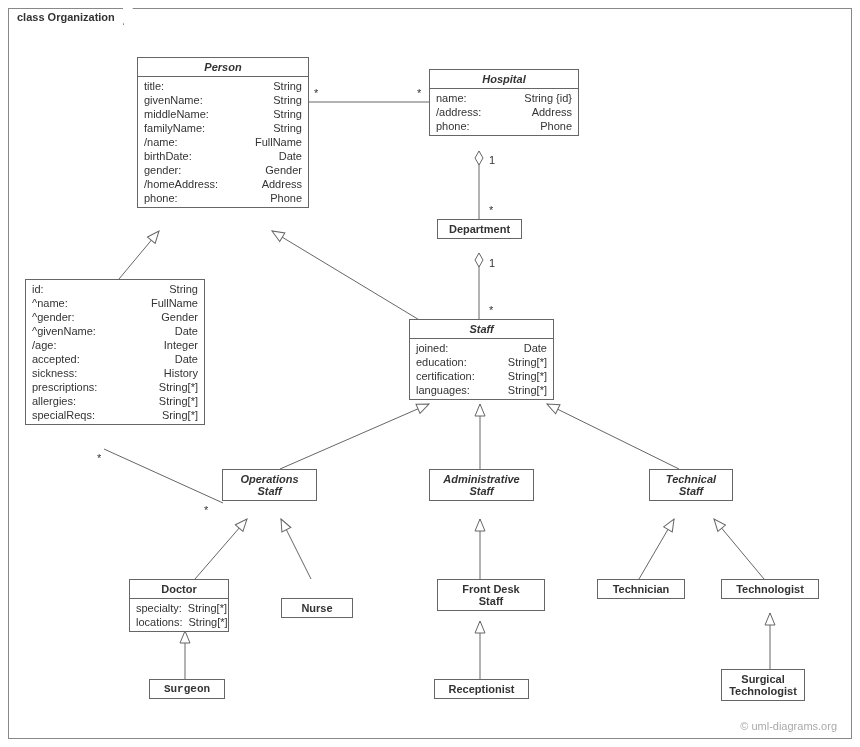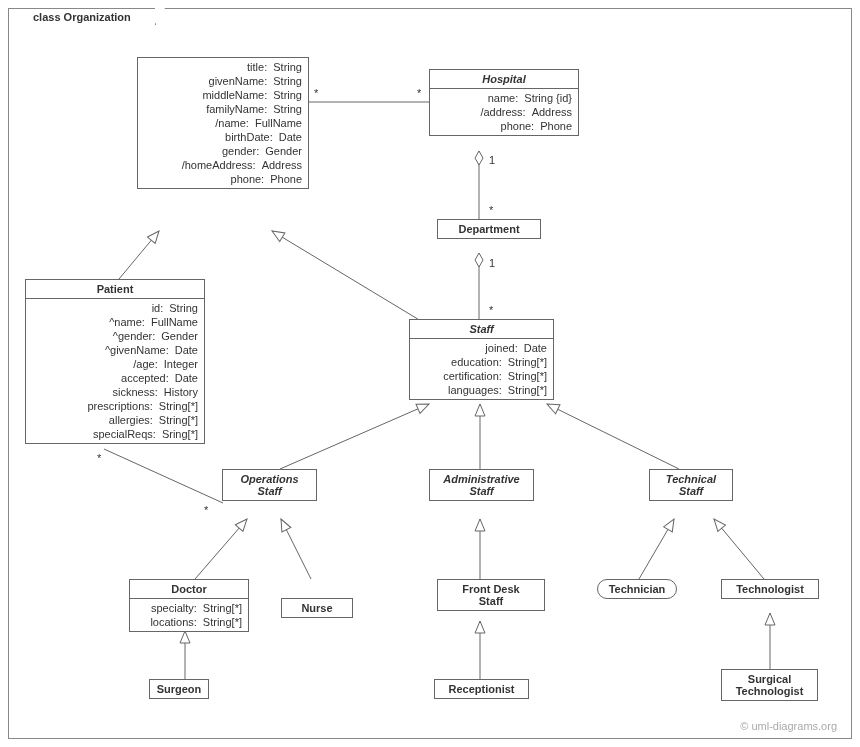"class Organization" .tab { padding: 2px 24px -> 2px 8px }
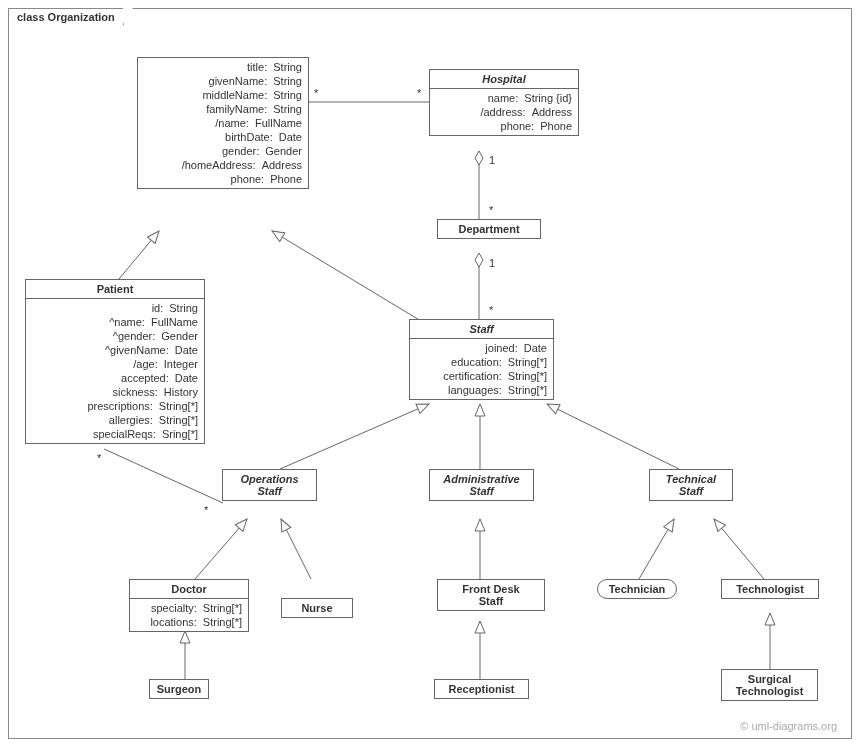"Person" div.title { html: none -> <div>Person</div> }
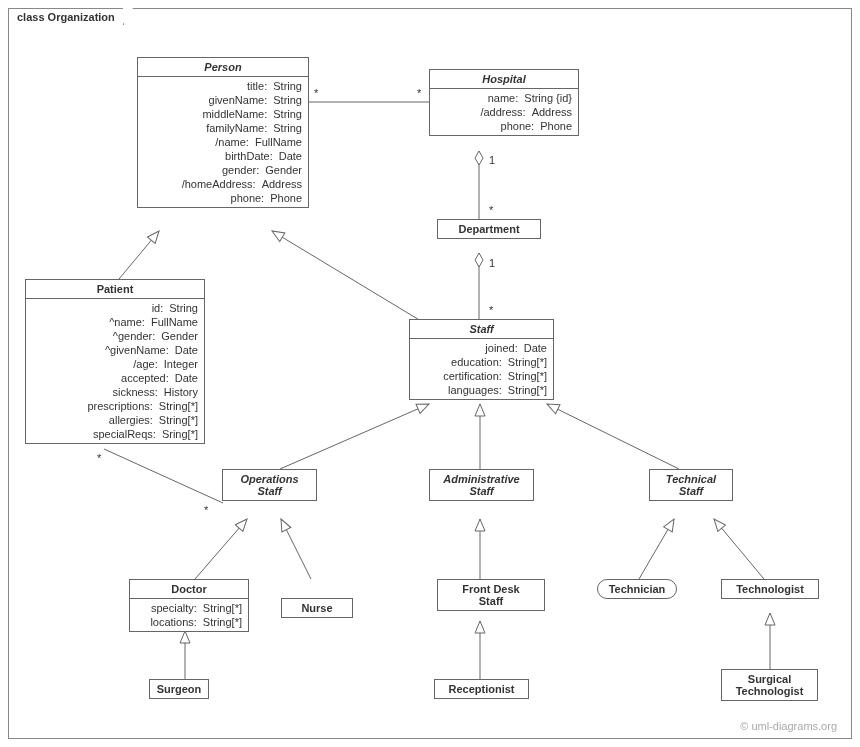"title:" .node .attrs .row { justify-content: flex-end -> space-between }
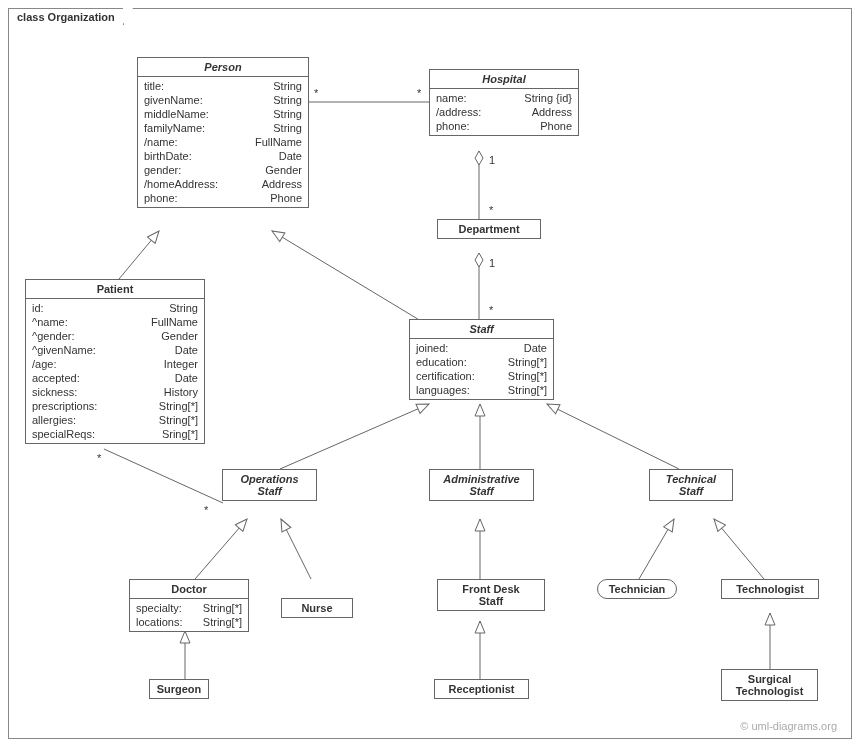"Department" div.node { width: 104px -> 85px }
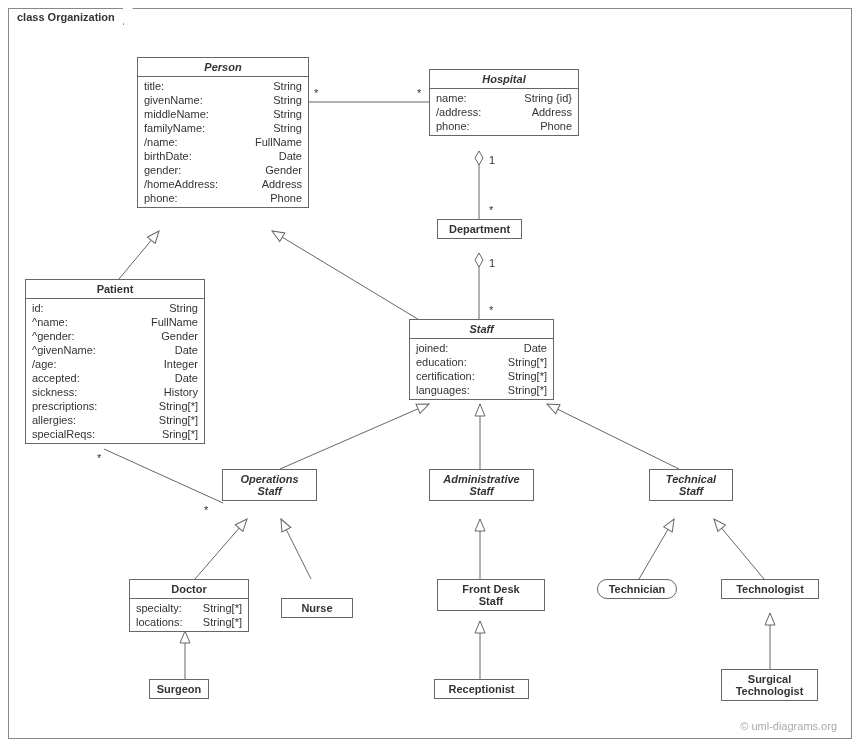"Patient" div.title { html: <div>Patient</div> -> none }
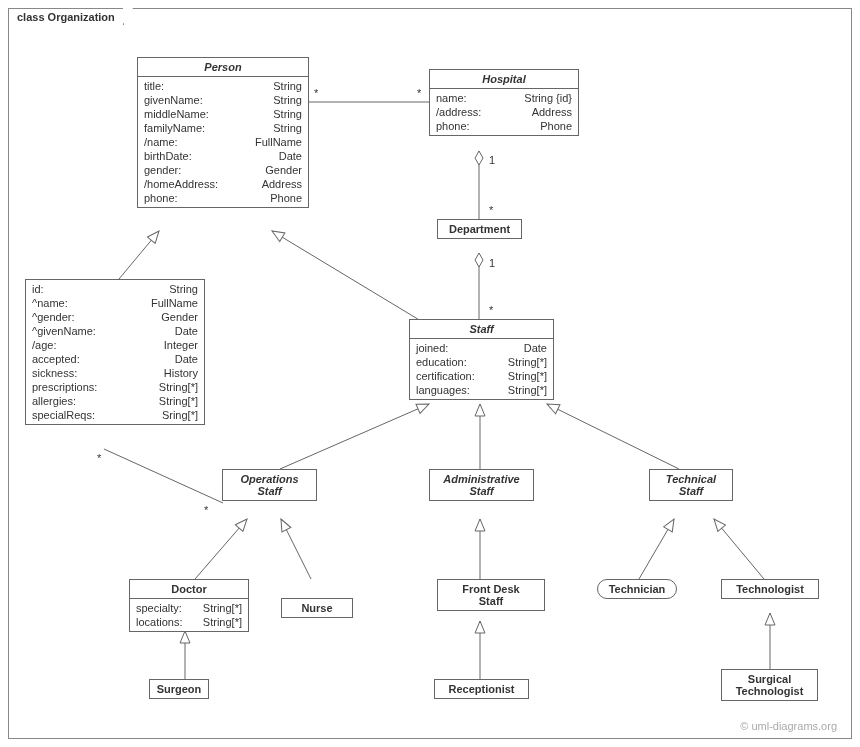"Doctor" div.node { width: 120px -> 100px }
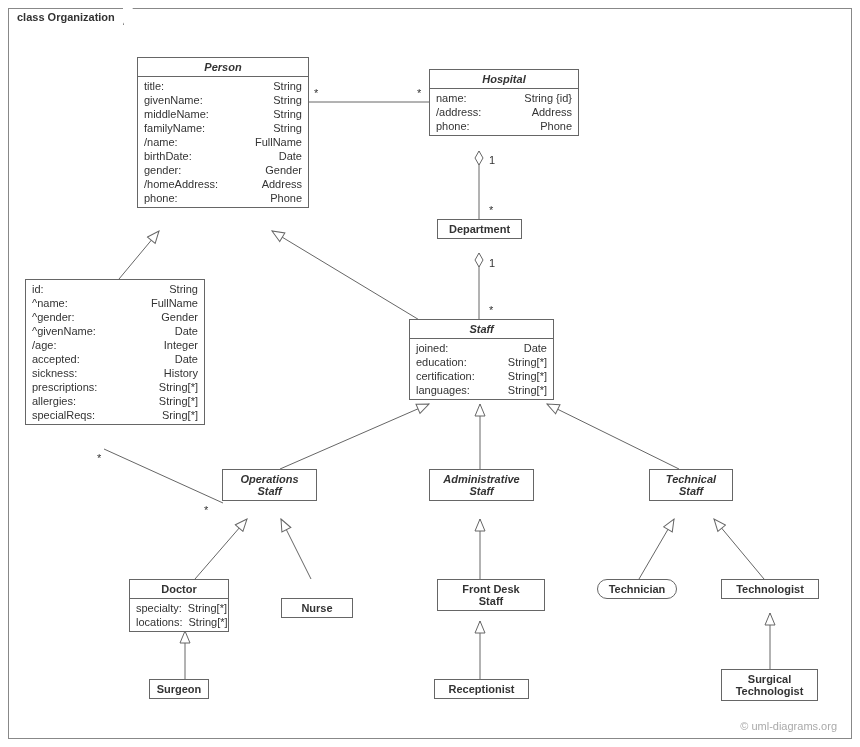"Technician" div.node { border-radius: 10px -> none; width: 80px -> 88px }
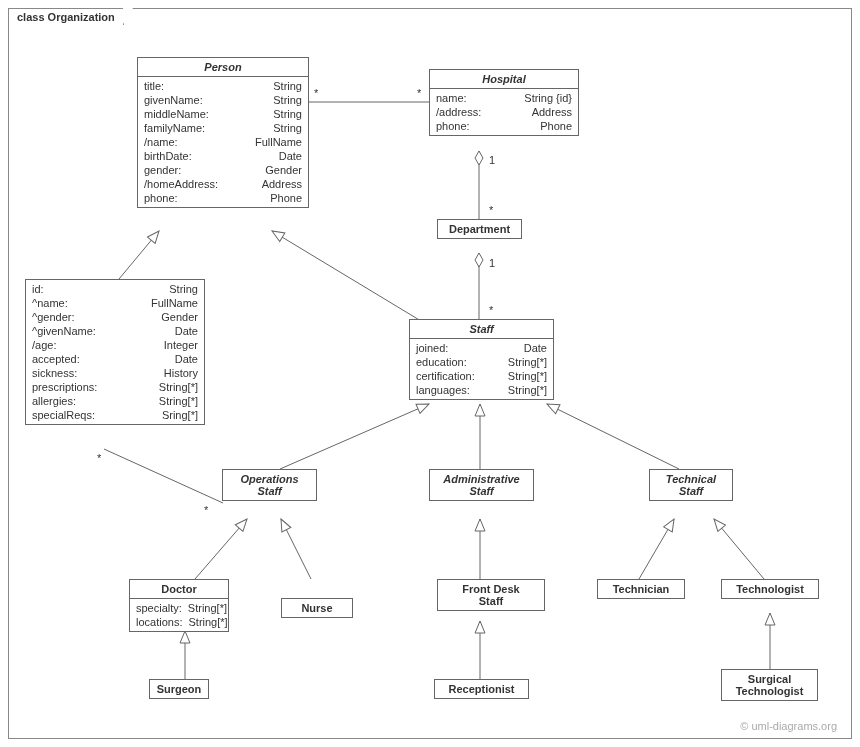"Surgical" div.node { width: 97px -> 84px }
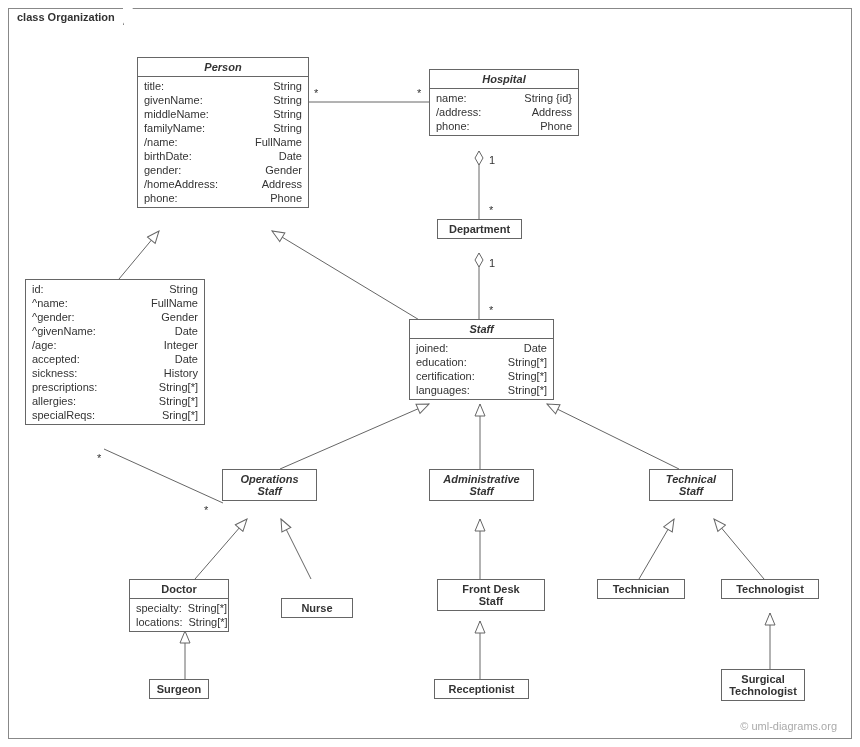"Surgeon" div.node { font-family: none -> Liberation Mono, monospace; width: 60px -> 76px }
